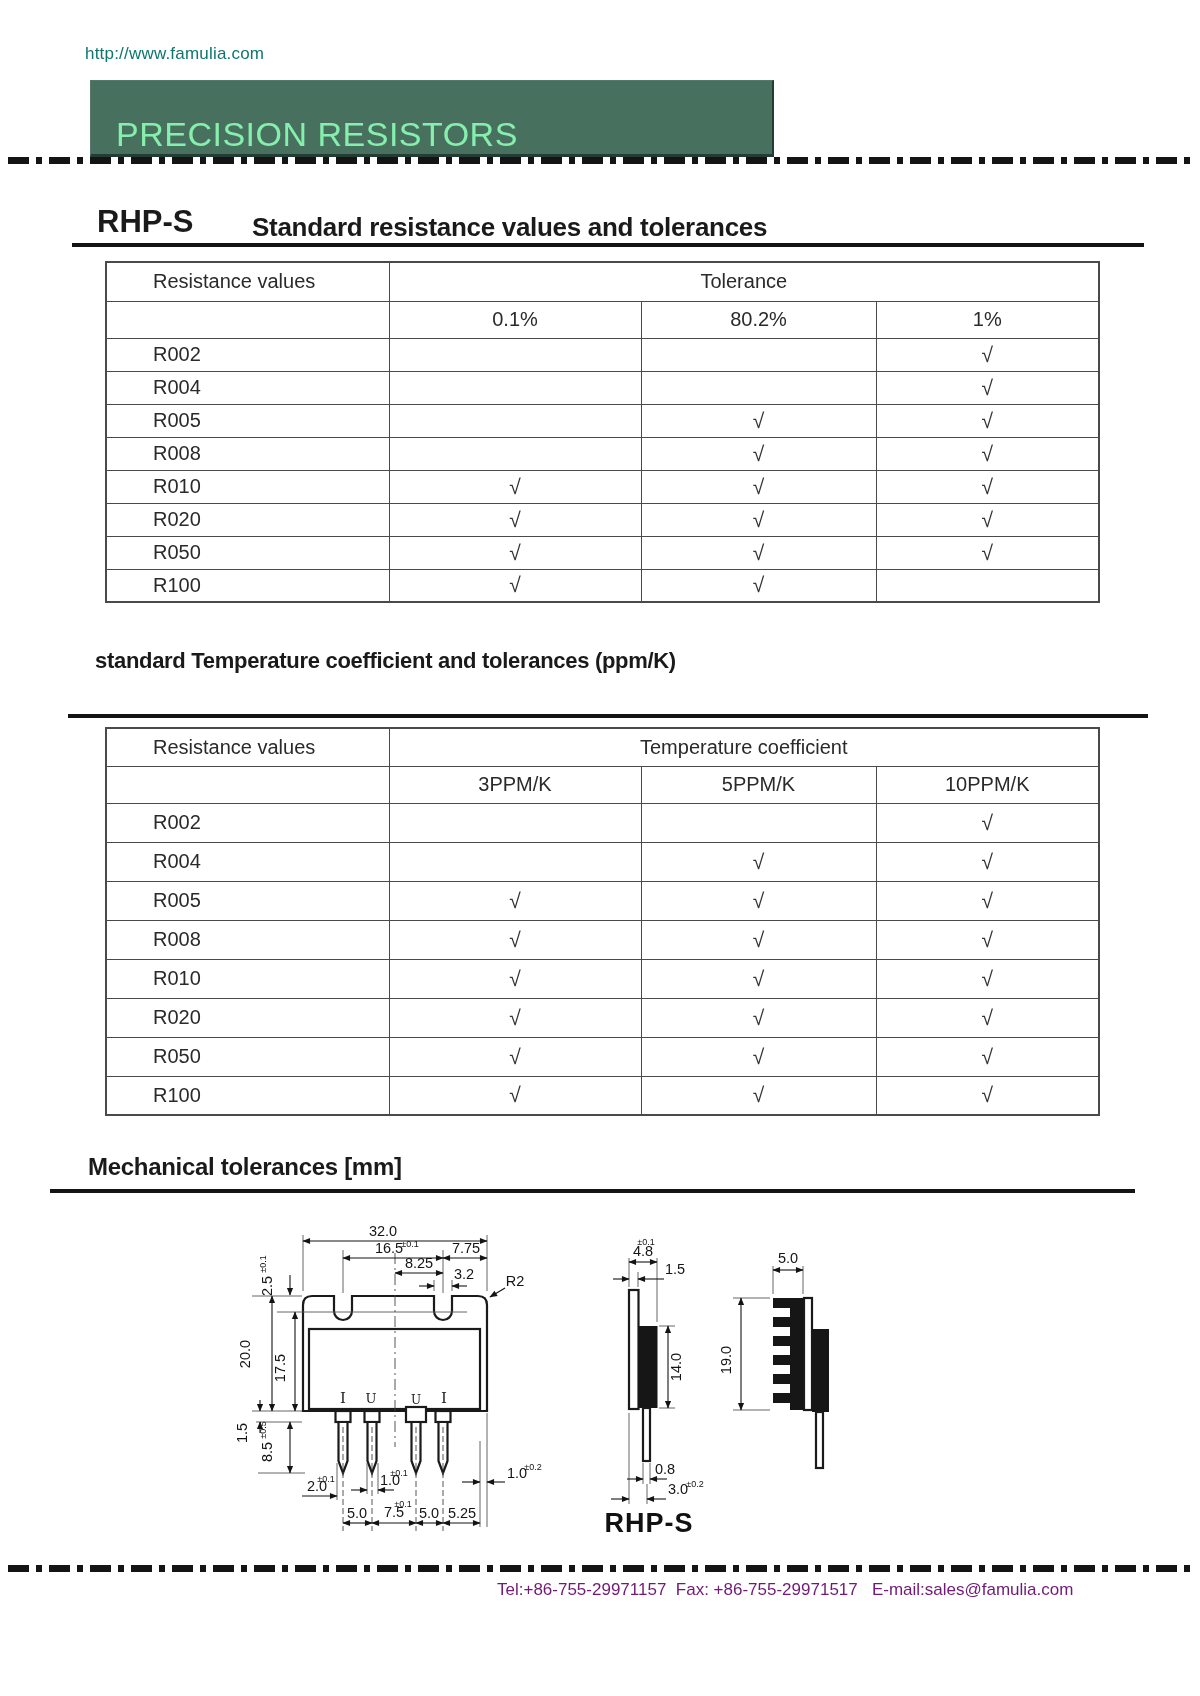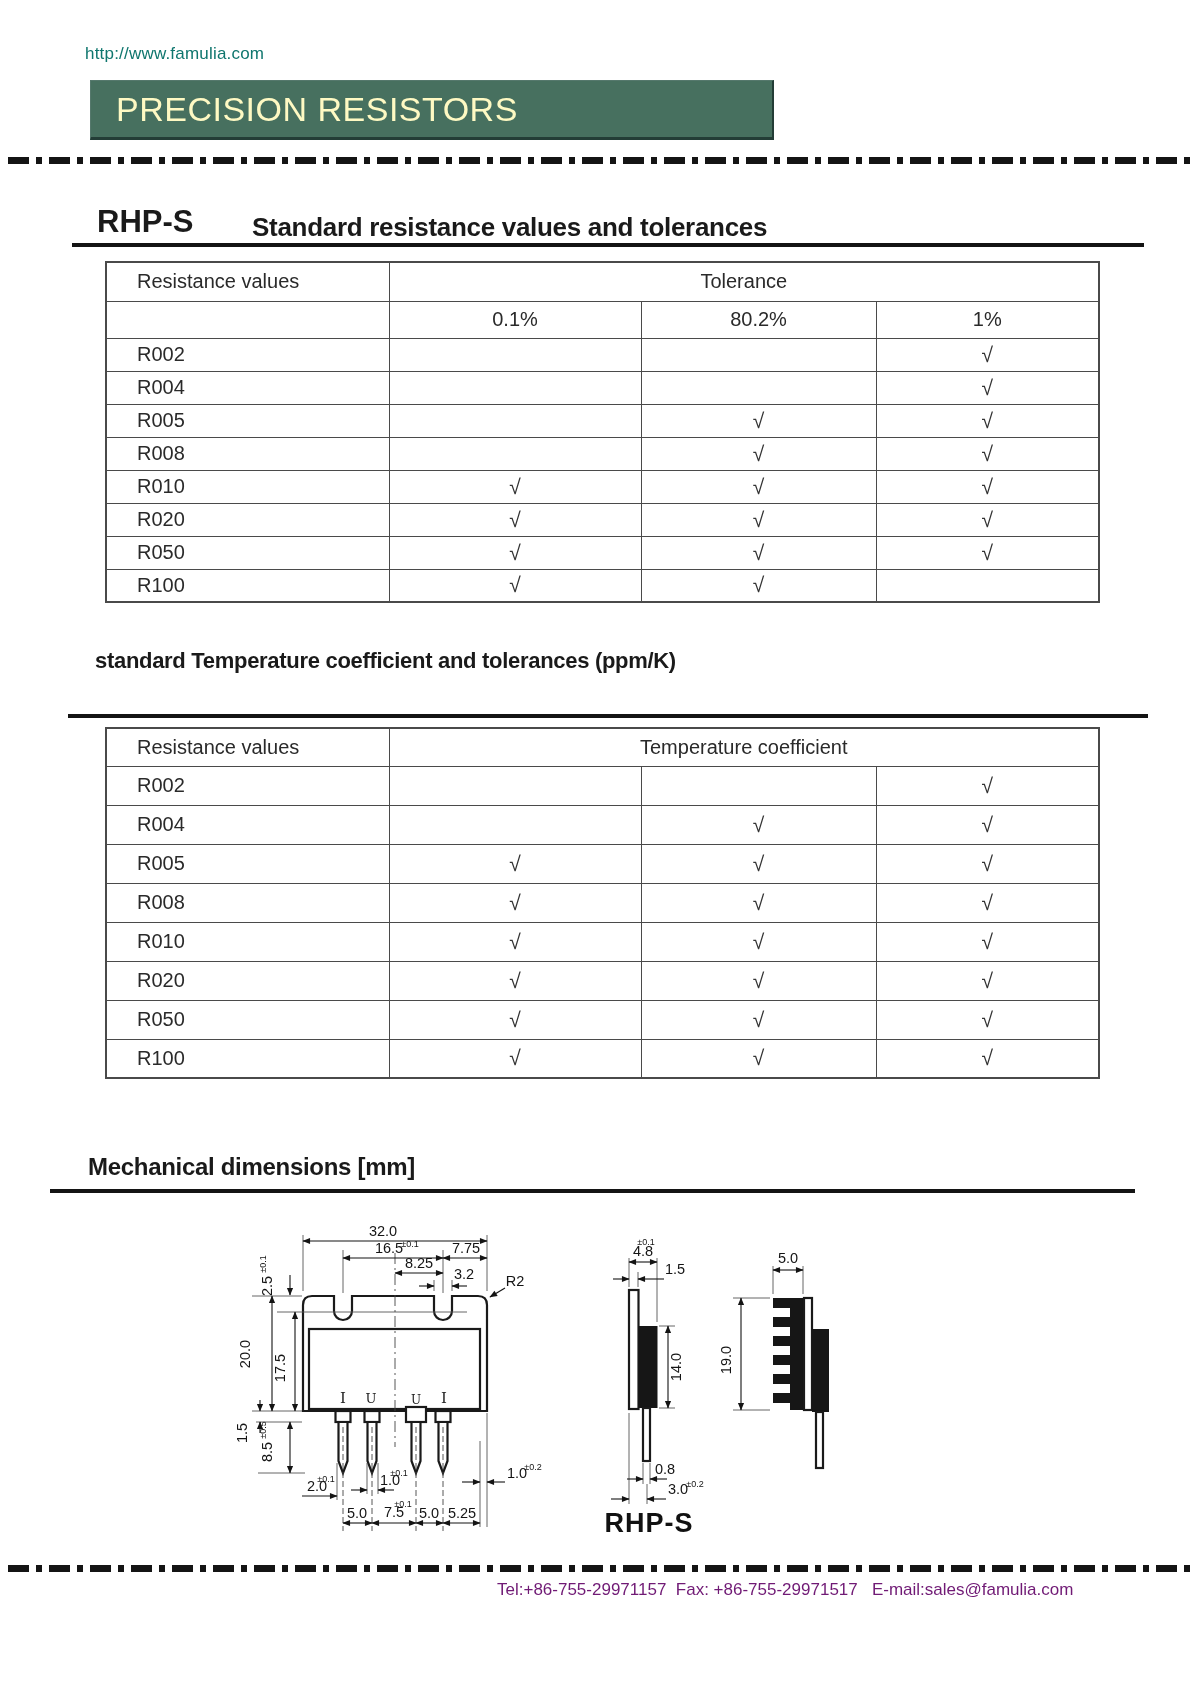"PRECISION RESISTORS" .banner { align-items: center -> flex-end; color: #fef9c3 -> #86efac; height: 60px -> 77px }
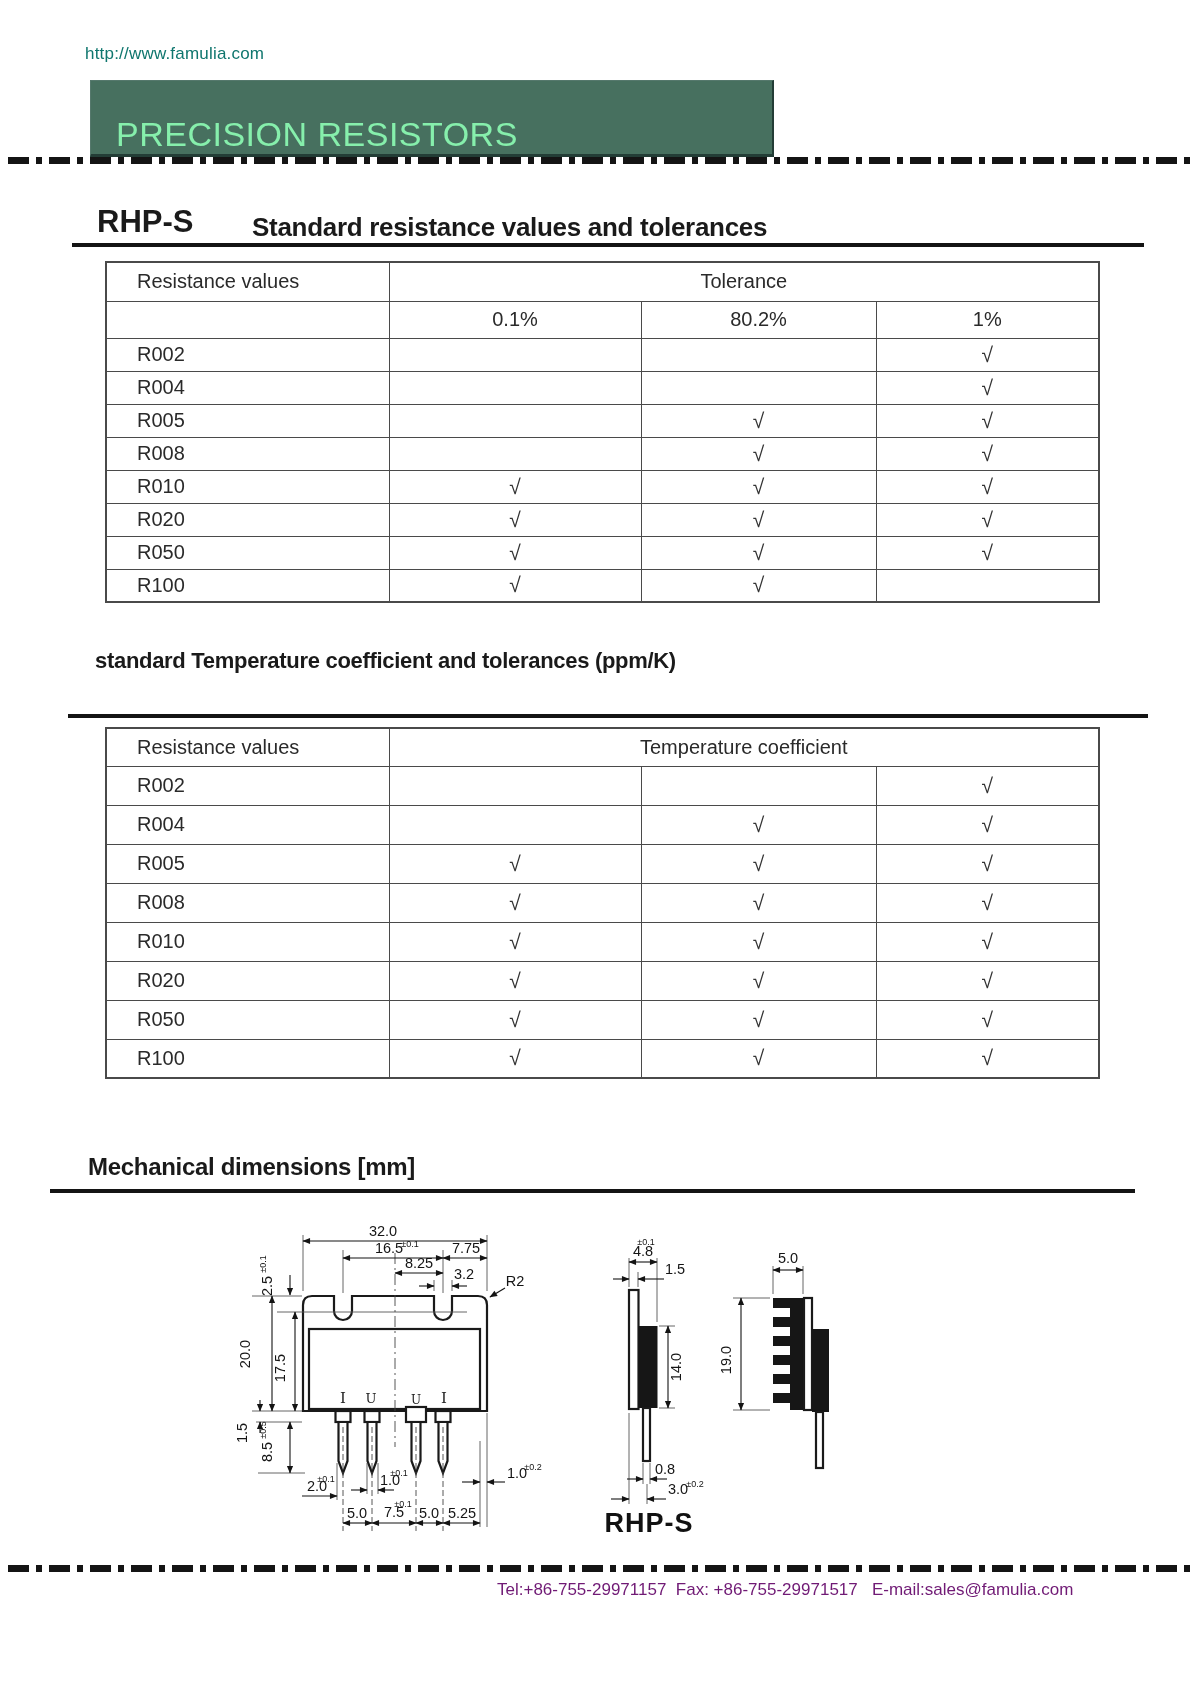"Resistance values" .spec .rv { padding-left: 30px -> 46px }
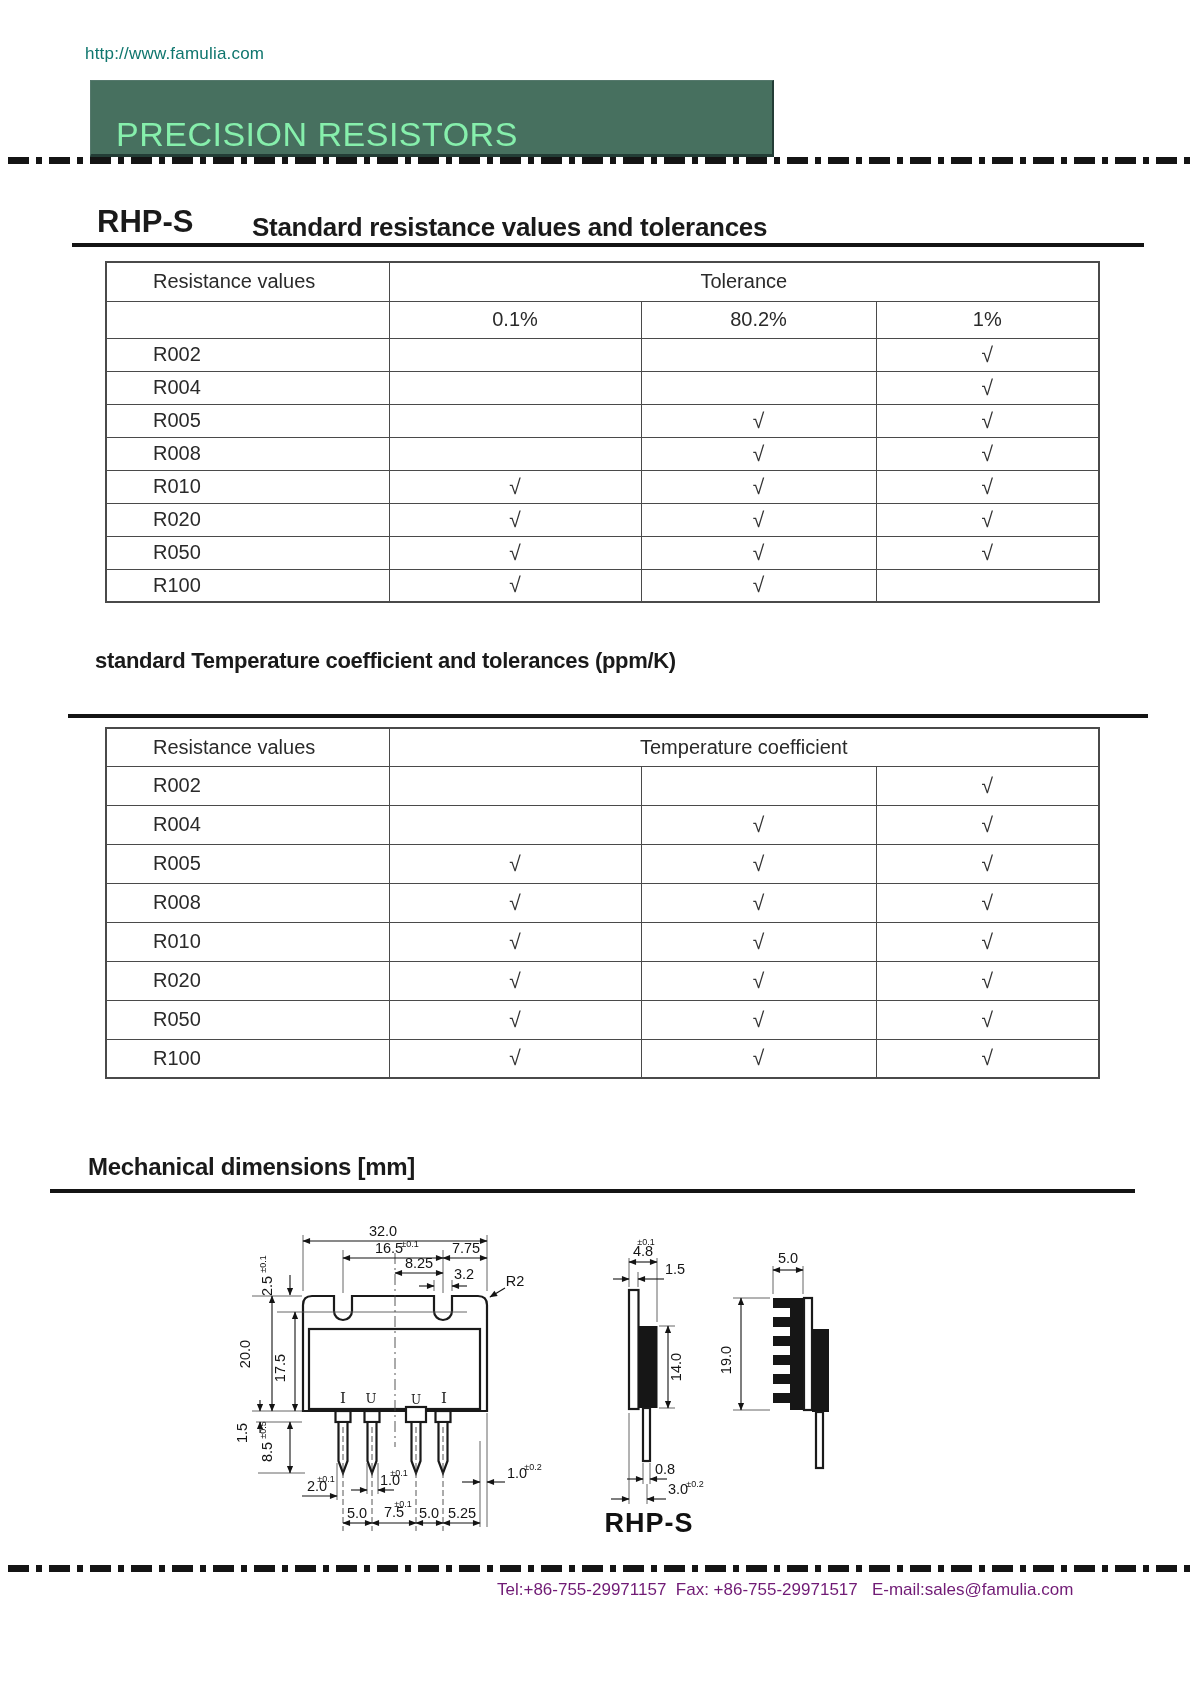"3PPM/K" tr.hr2 { html: none -> <tr> <td></td> <td>3PPM/K</td> <td>5PPM/K</td> <td>10PPM/K</td> </tr> }
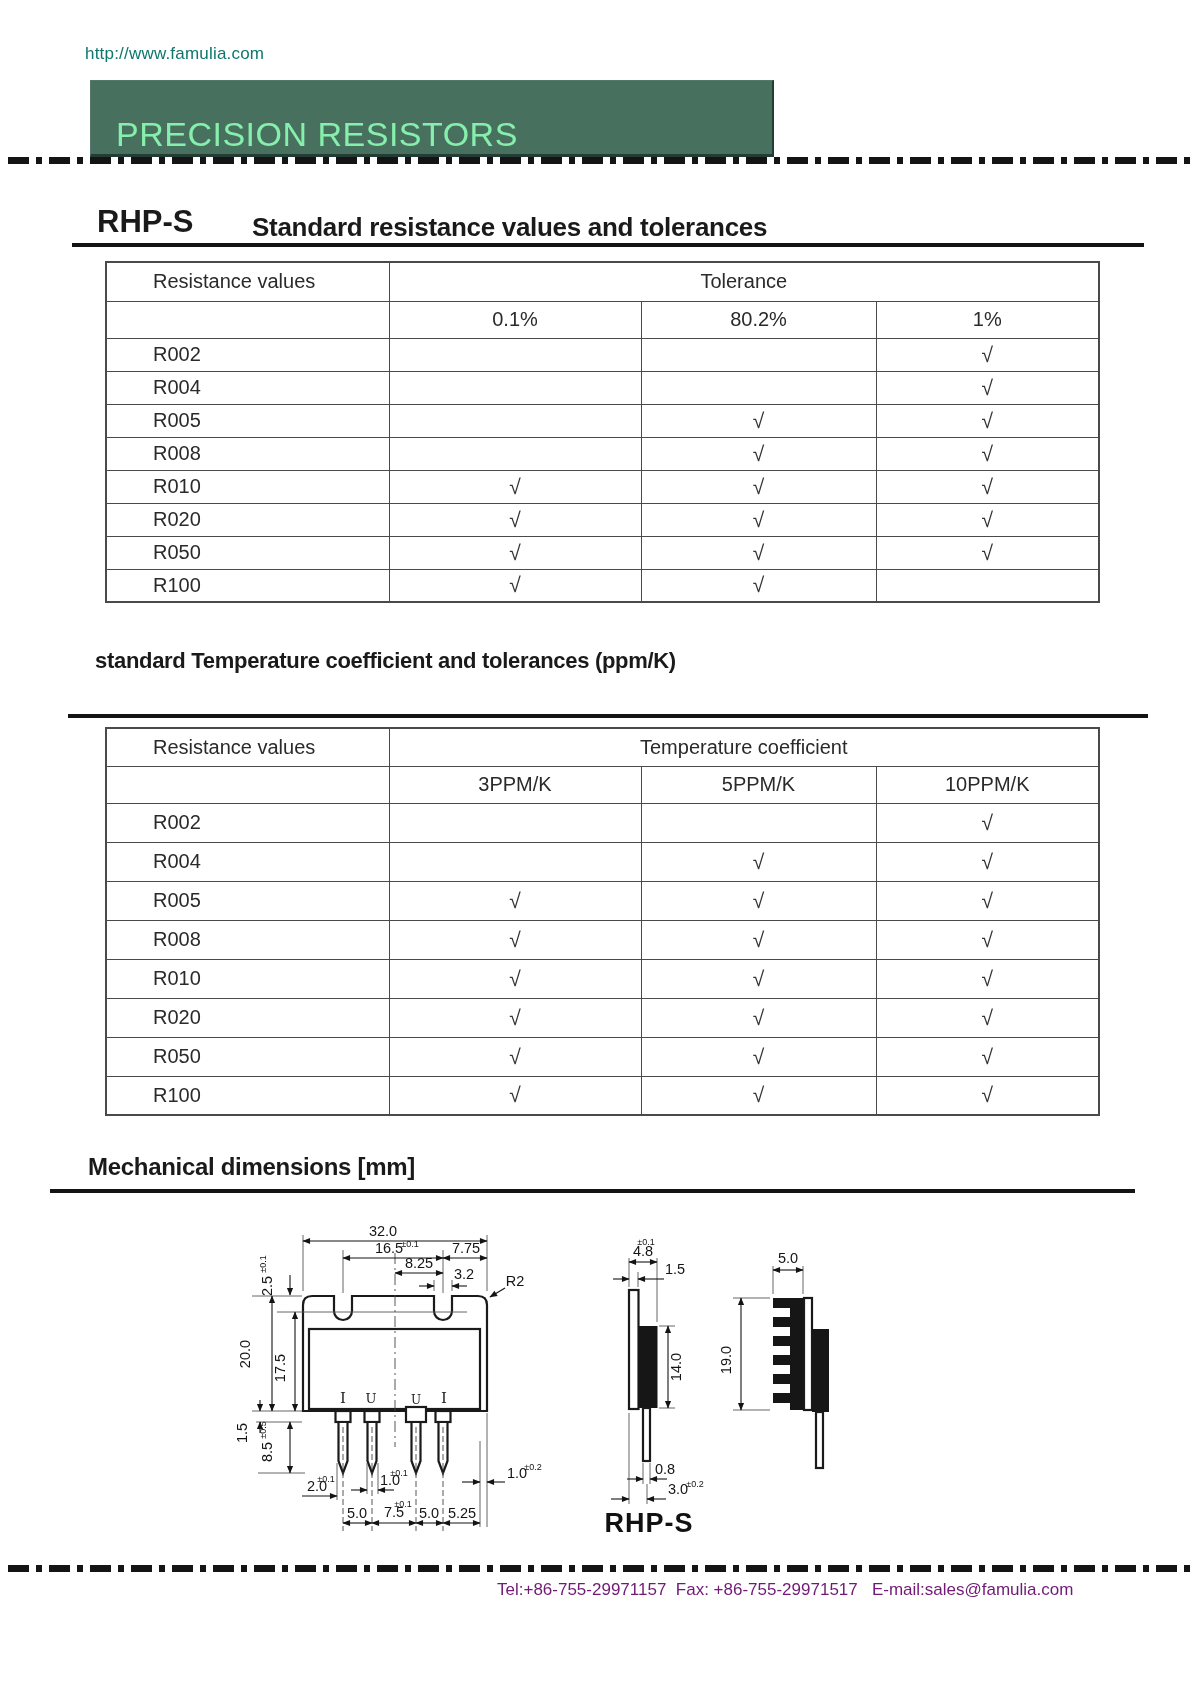"Mechanical dimensions [mm]" div.h2 { text: dimensions -> tolerances }
